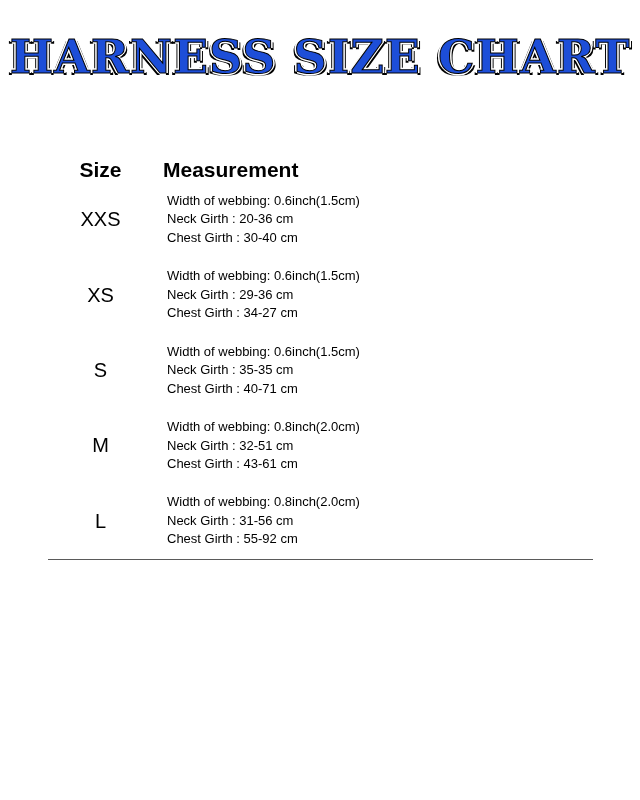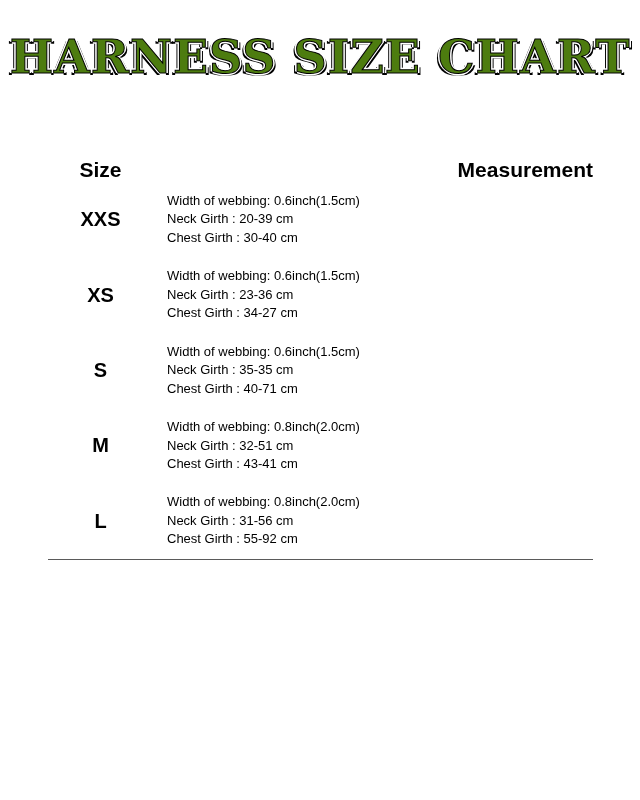"HARNESS SIZE CHART" .title { color: #4d7c0f -> #1d4ed8 }
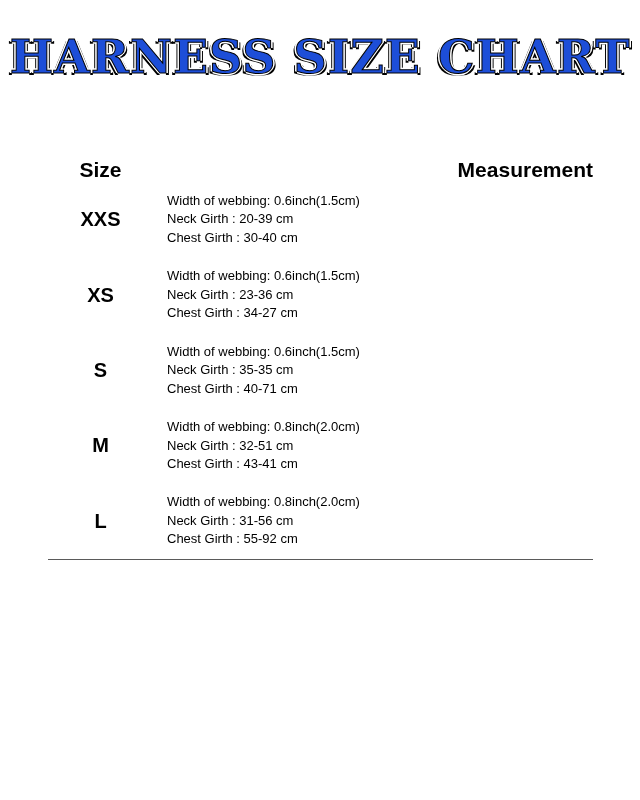"Measurement" .head-meas { text-align: right -> left }
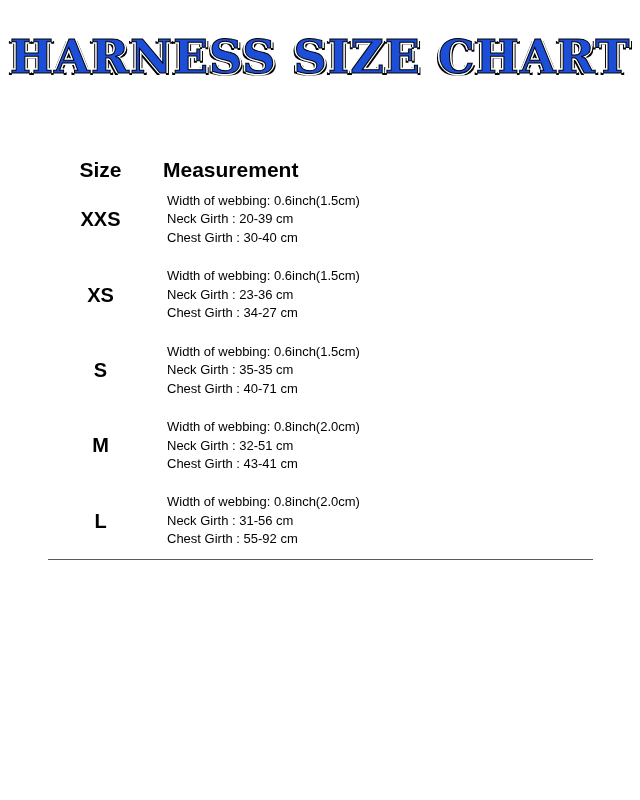"XXS" .cell-size { font-weight: 700 -> 400 }
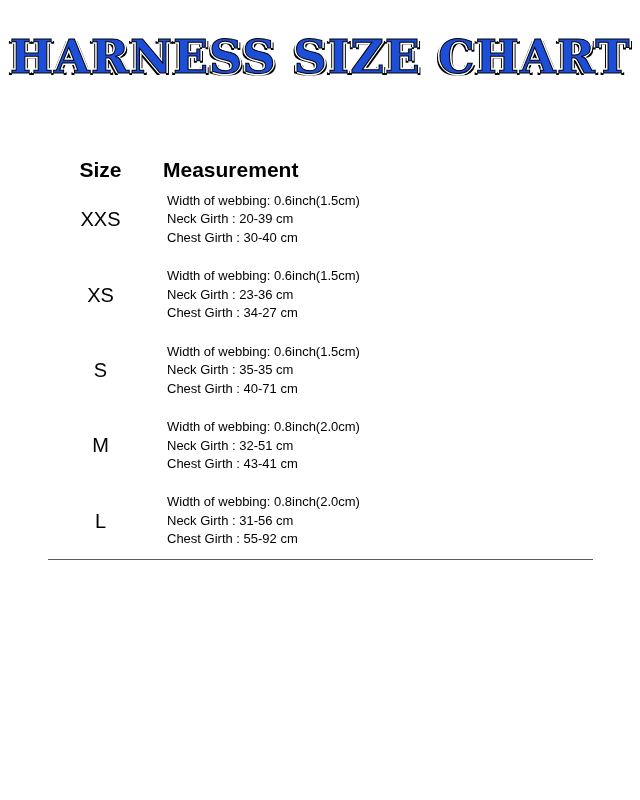"Neck Girth : 20-39 cm" span.meas-line { text: 20-39 -> 20-36 }
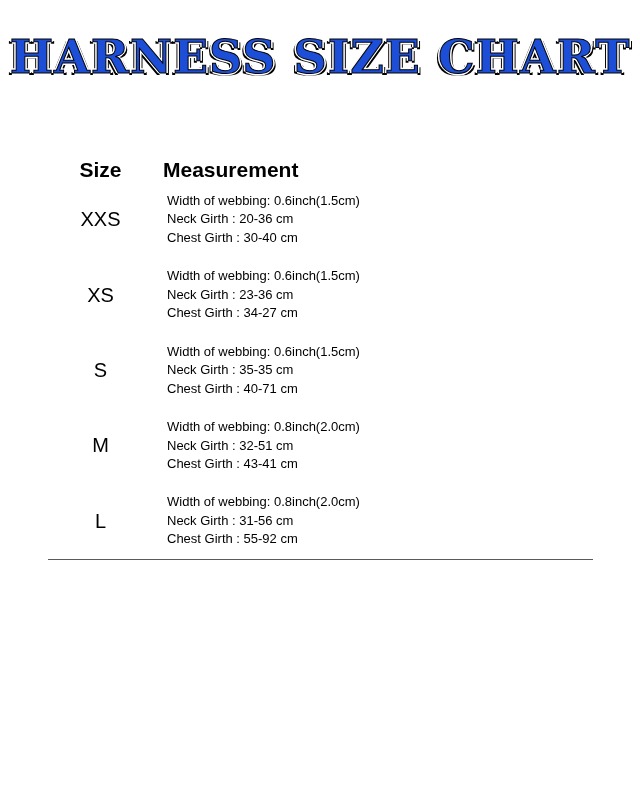"Neck Girth : 23-36 cm" span.meas-line { text: 23-36 -> 29-36 }
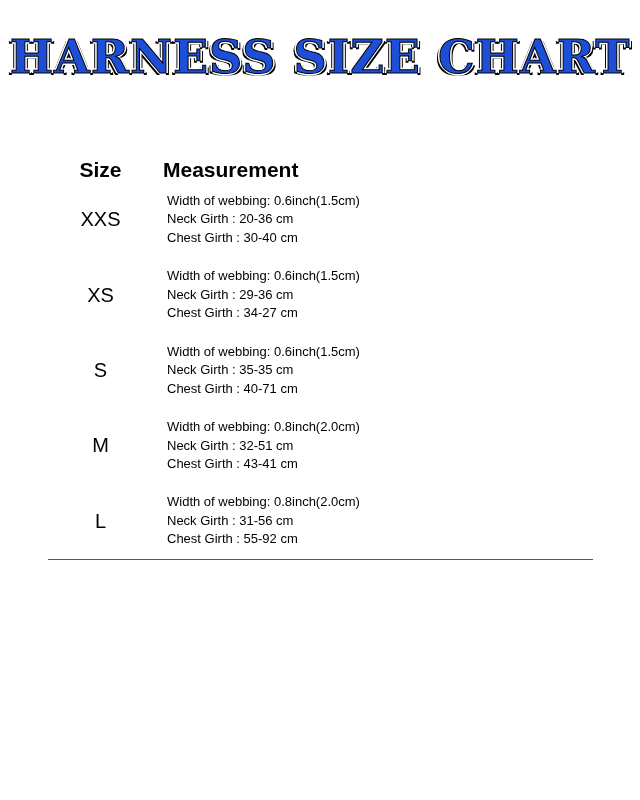"Chest Girth : 43-41 cm" span.meas-line { text: 43-41 -> 43-61 }
